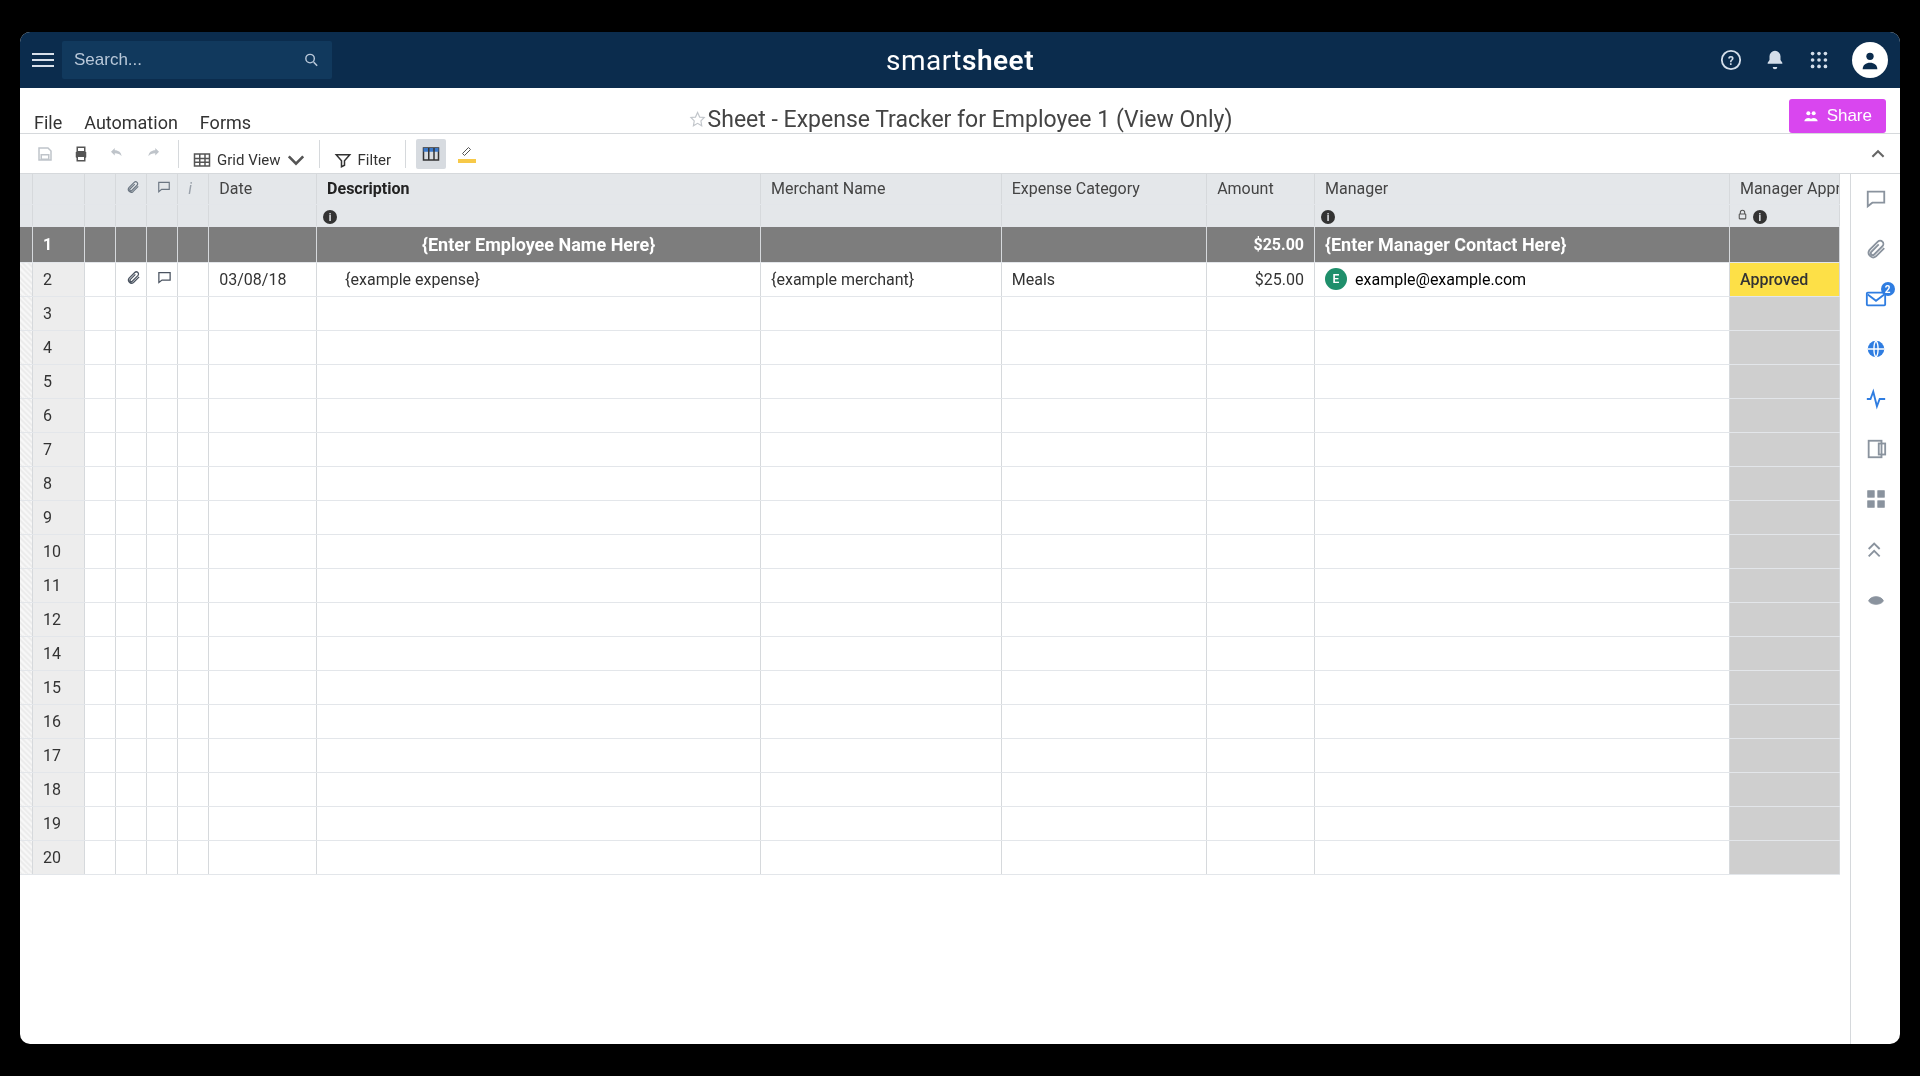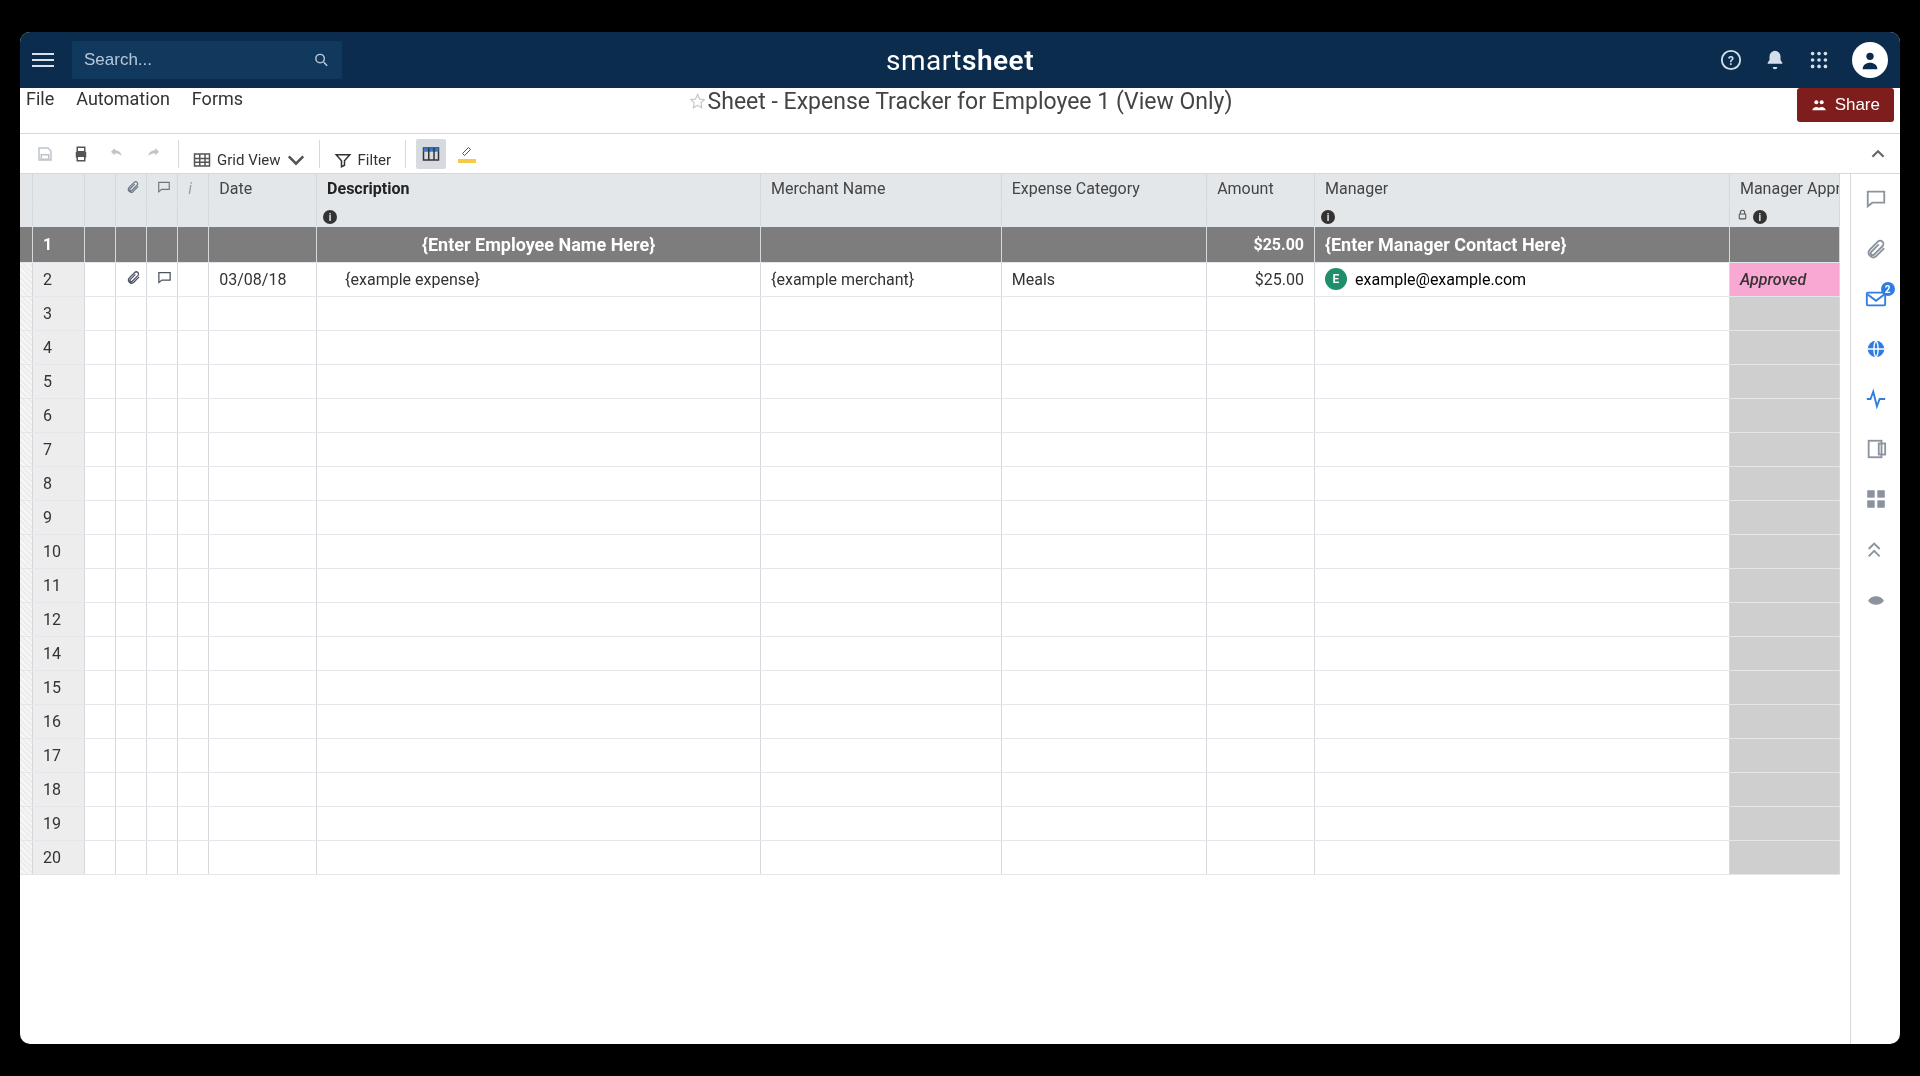"Search..." .topbar { gap: 10px -> none }
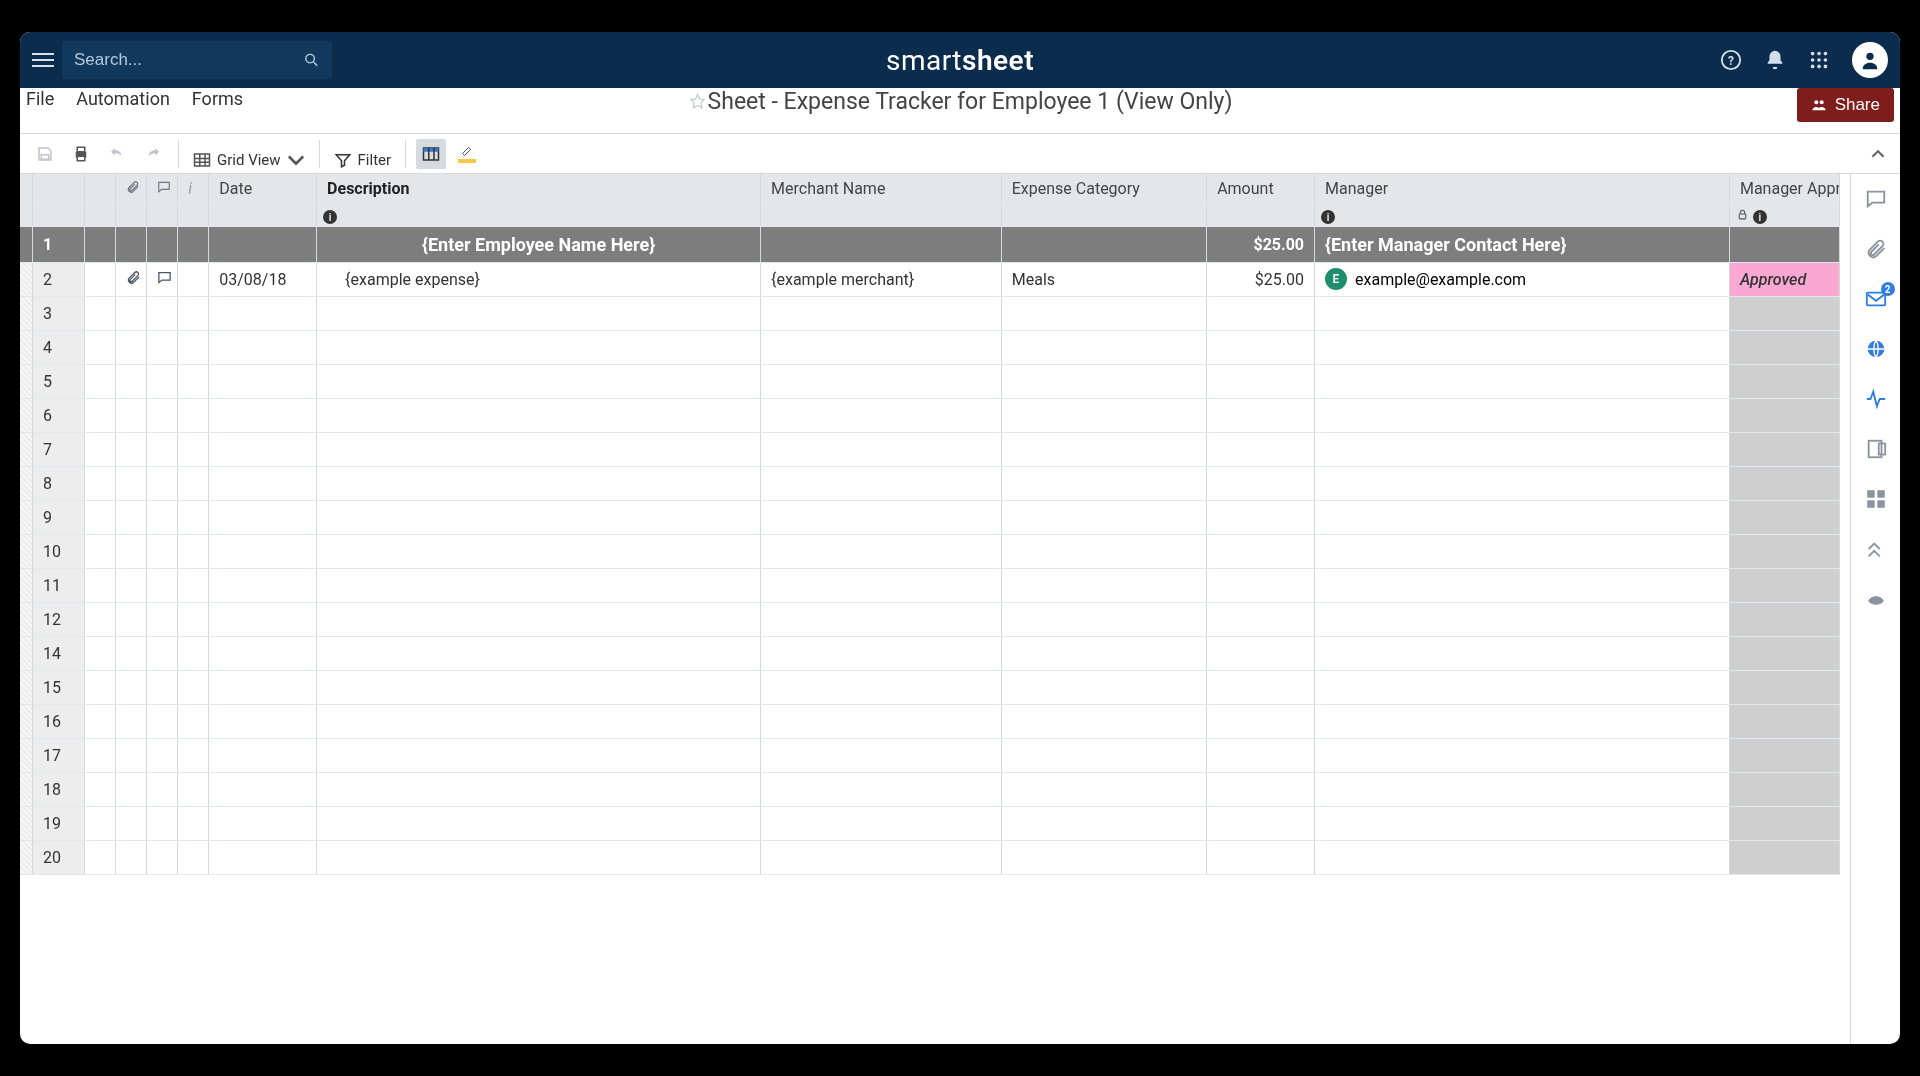"File" .menubar { align-items: flex-start -> flex-end; padding: 0 6px -> 0 14px }
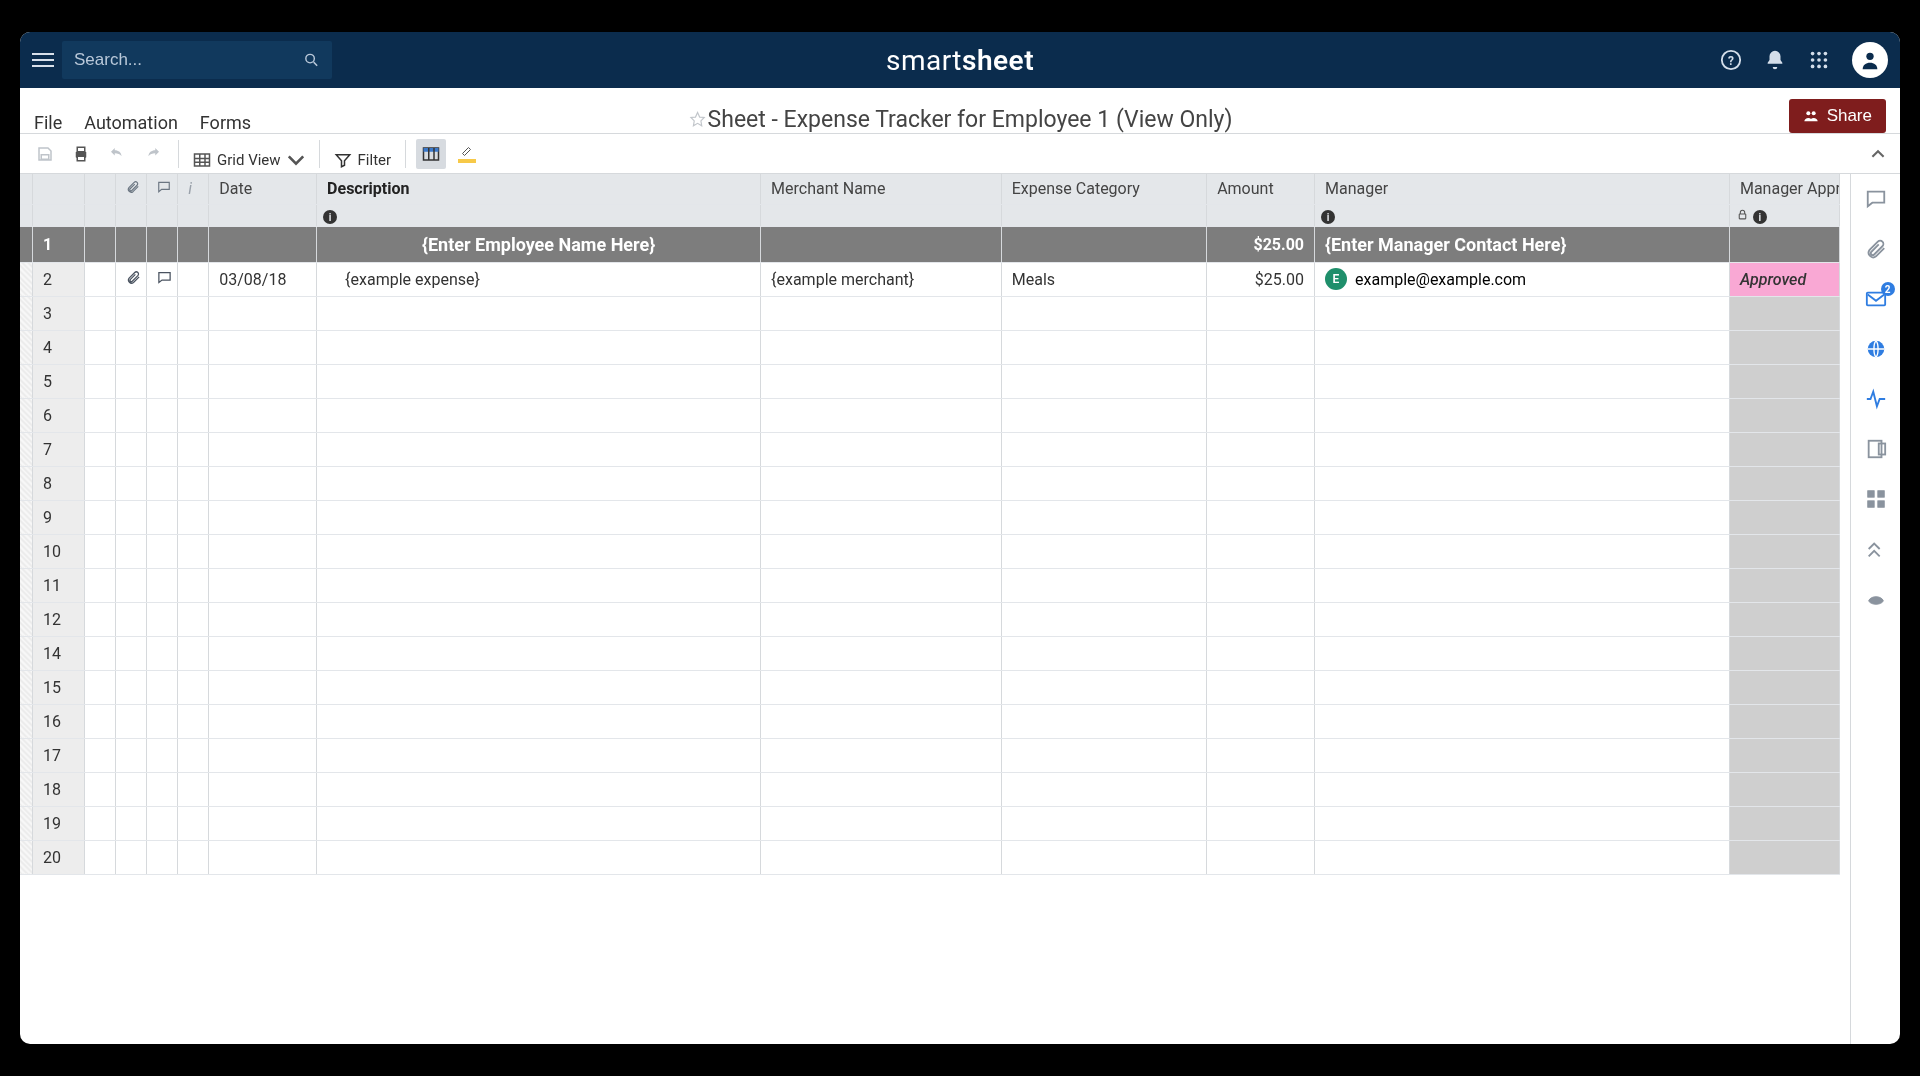"Share" .share-btn { background: #7f1d1d -> #d946ef }
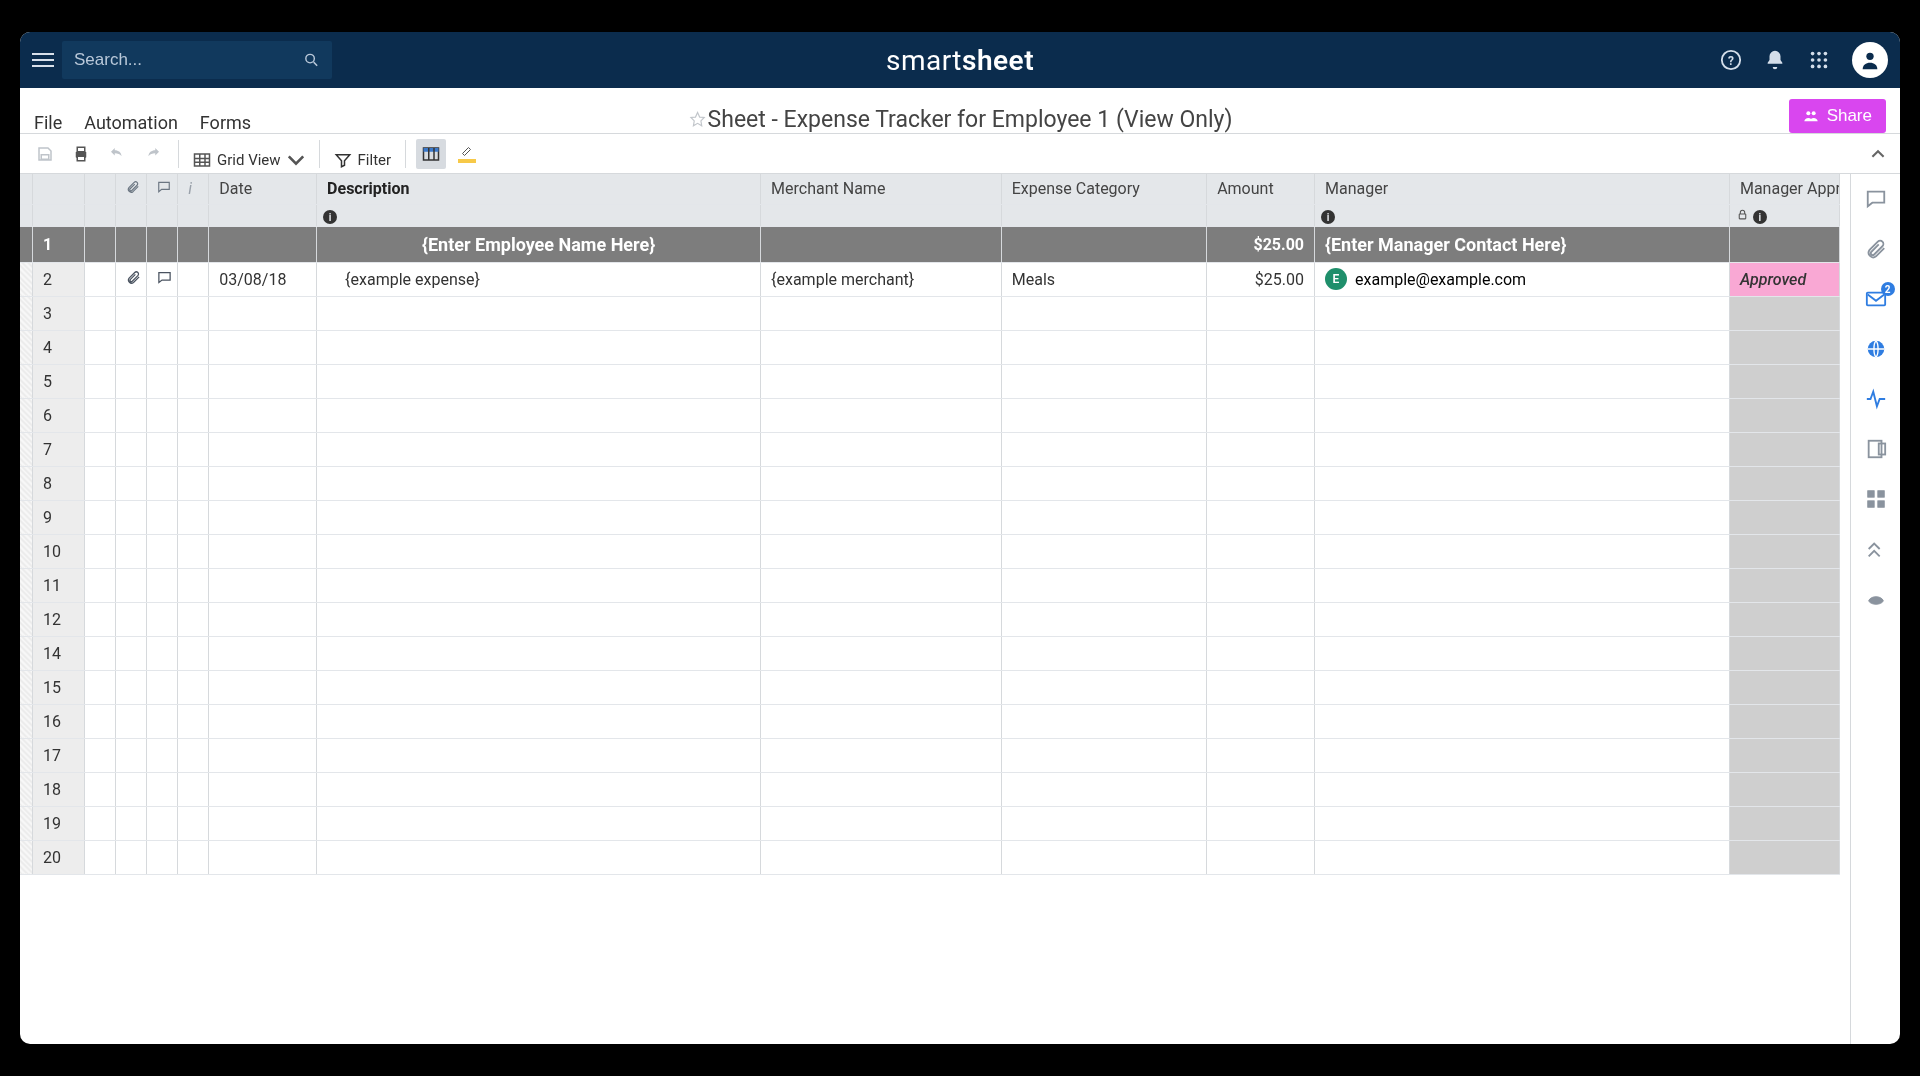"Approved" .approved { background: #f9a8d4 -> #fde047; font-style: italic -> none }
